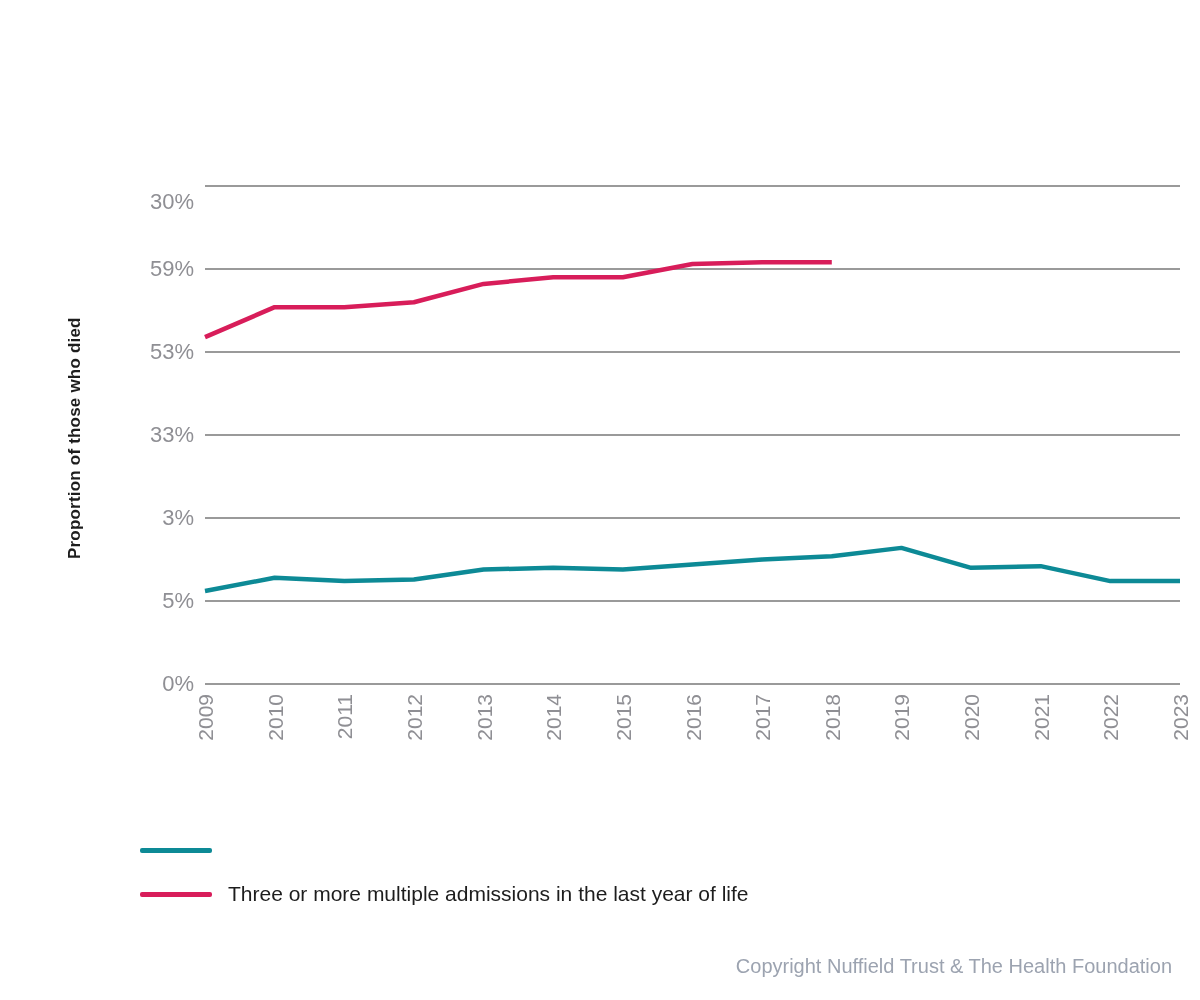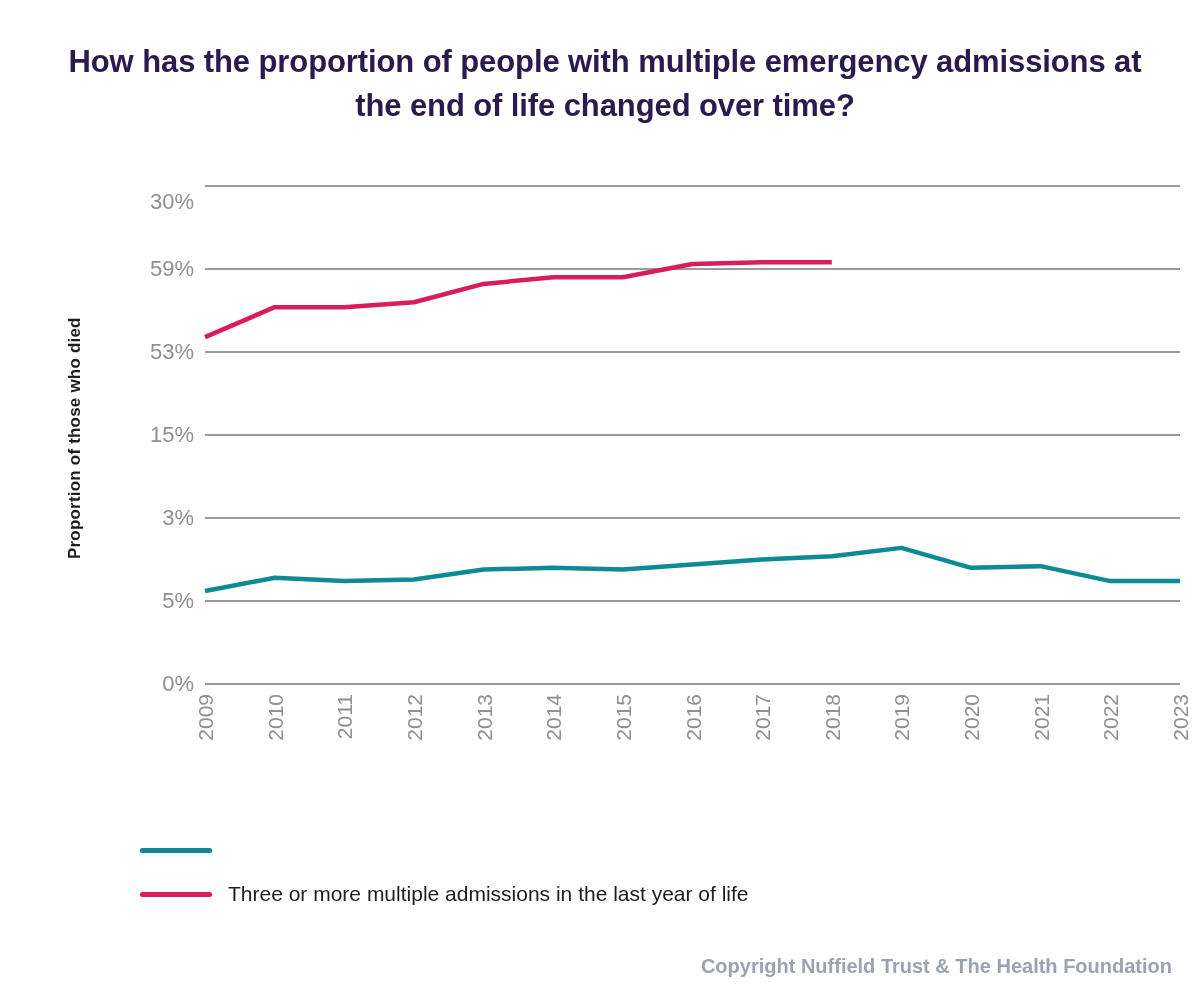"How has the proportion of" div.chart-title { html: <div>How has the proportion of people with multiple emergency admissions at the end of life changed over time?</div> -> none }
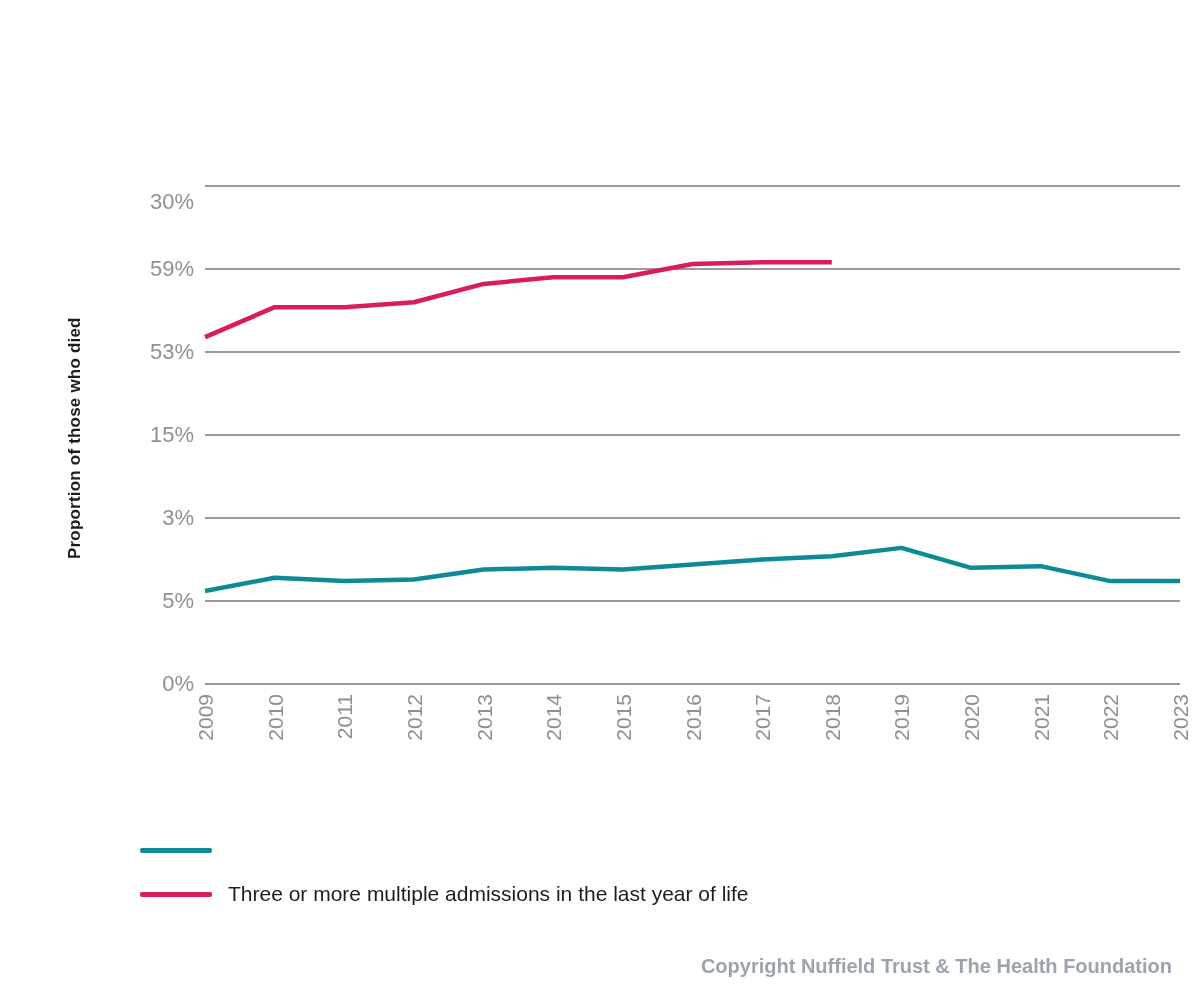"15%" div.y-tick { text: 15% -> 33% }
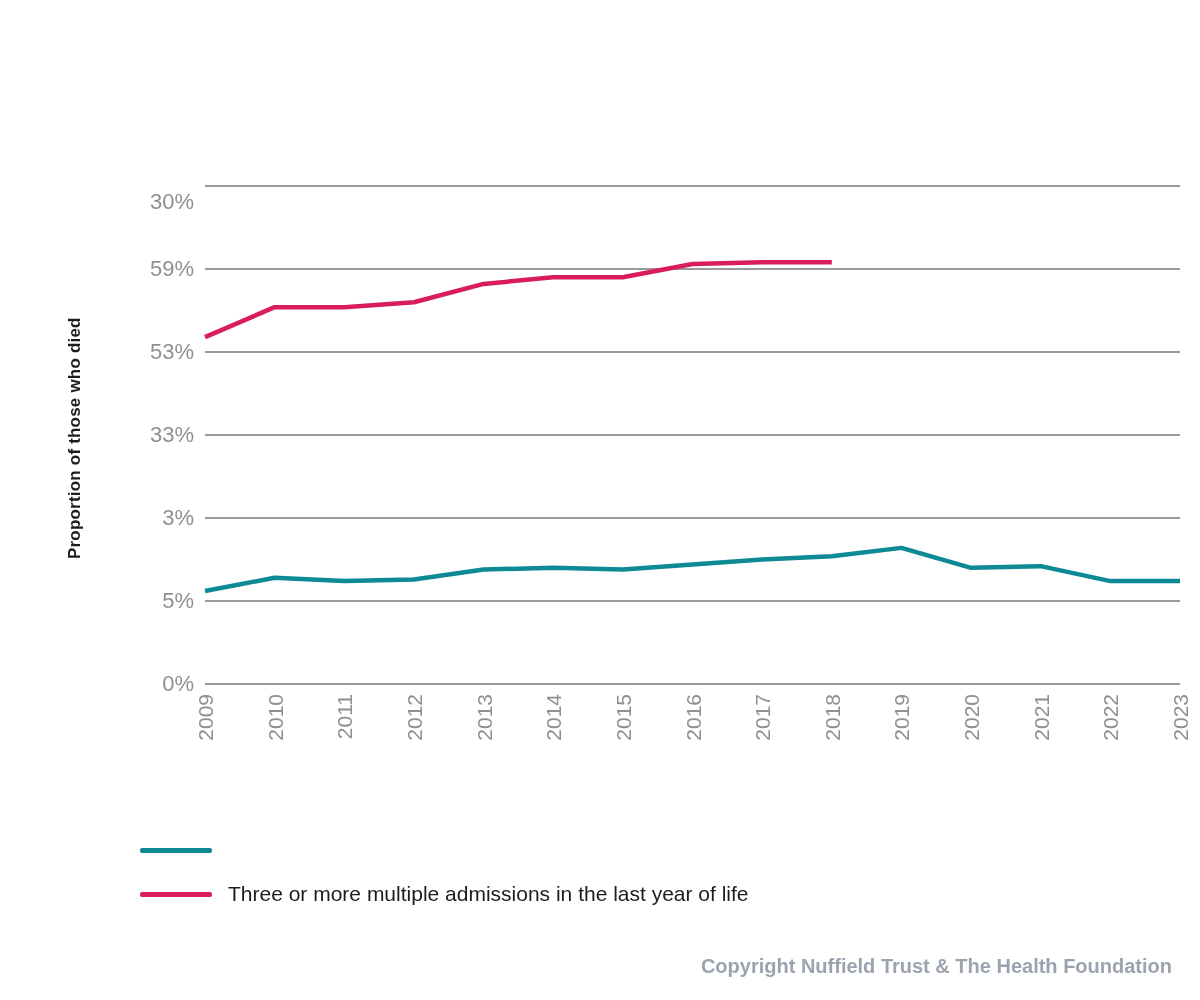"Copyright Nuffield Trust & The" .copyright { font-weight: bold -> normal }
